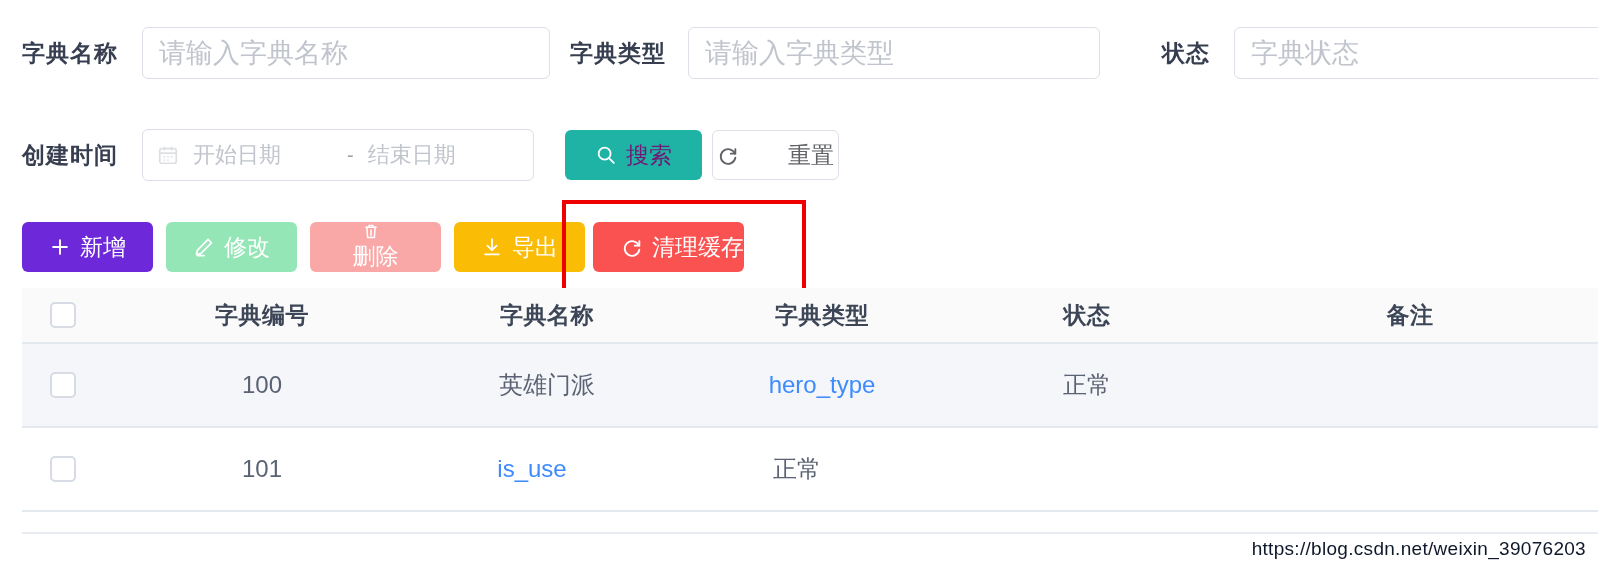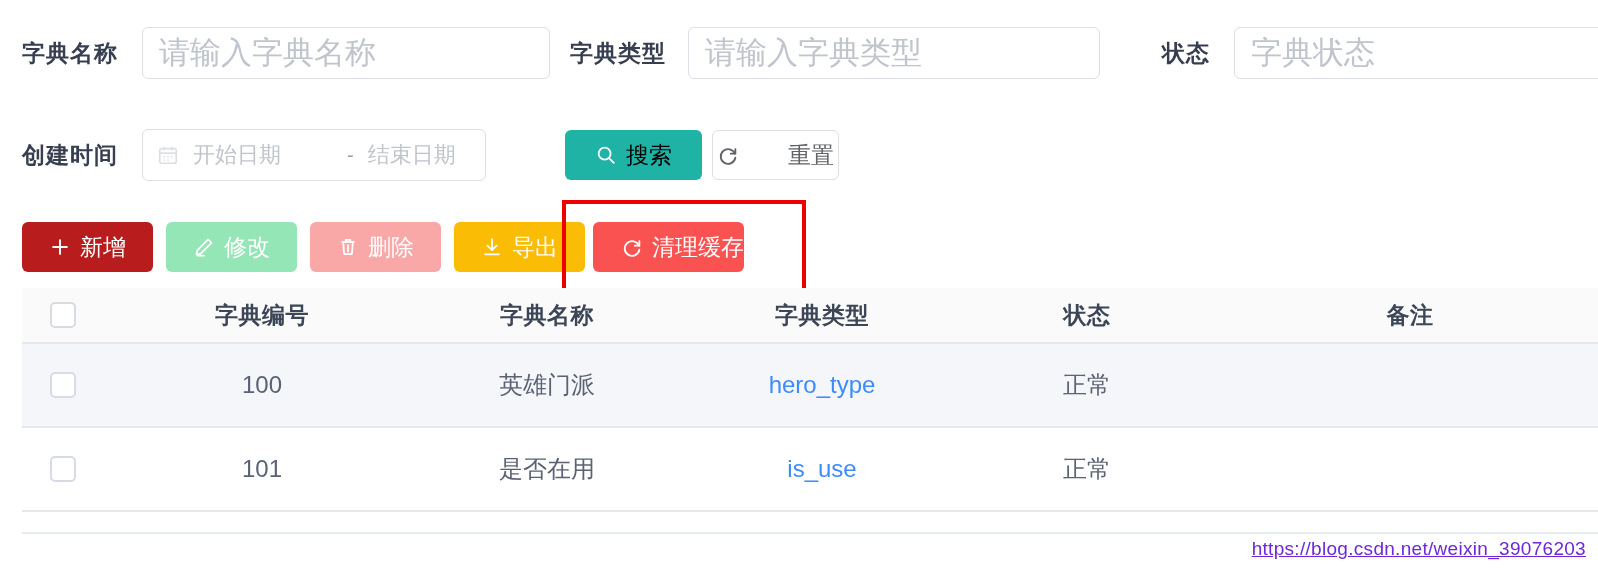"请输入字典名称" .control .ph { font-size: 31px -> 27px }
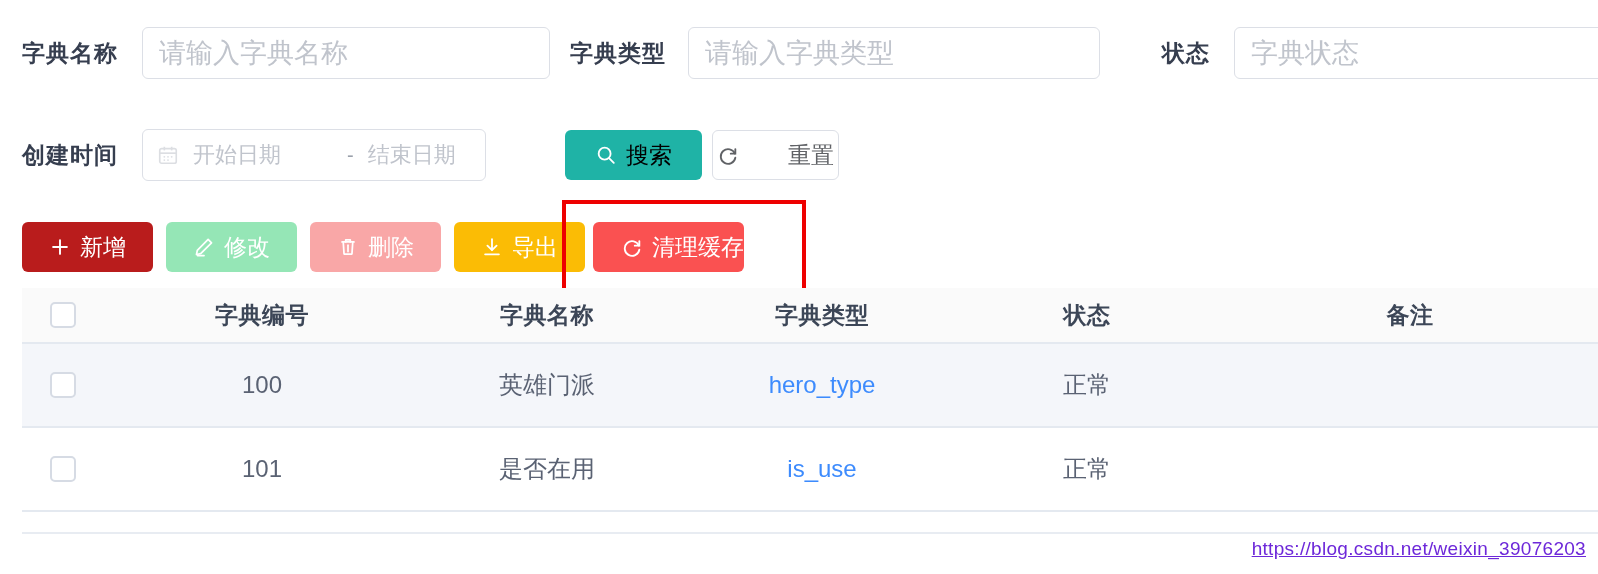"开始日期" #f-datetime .control { width: 344px -> 392px }
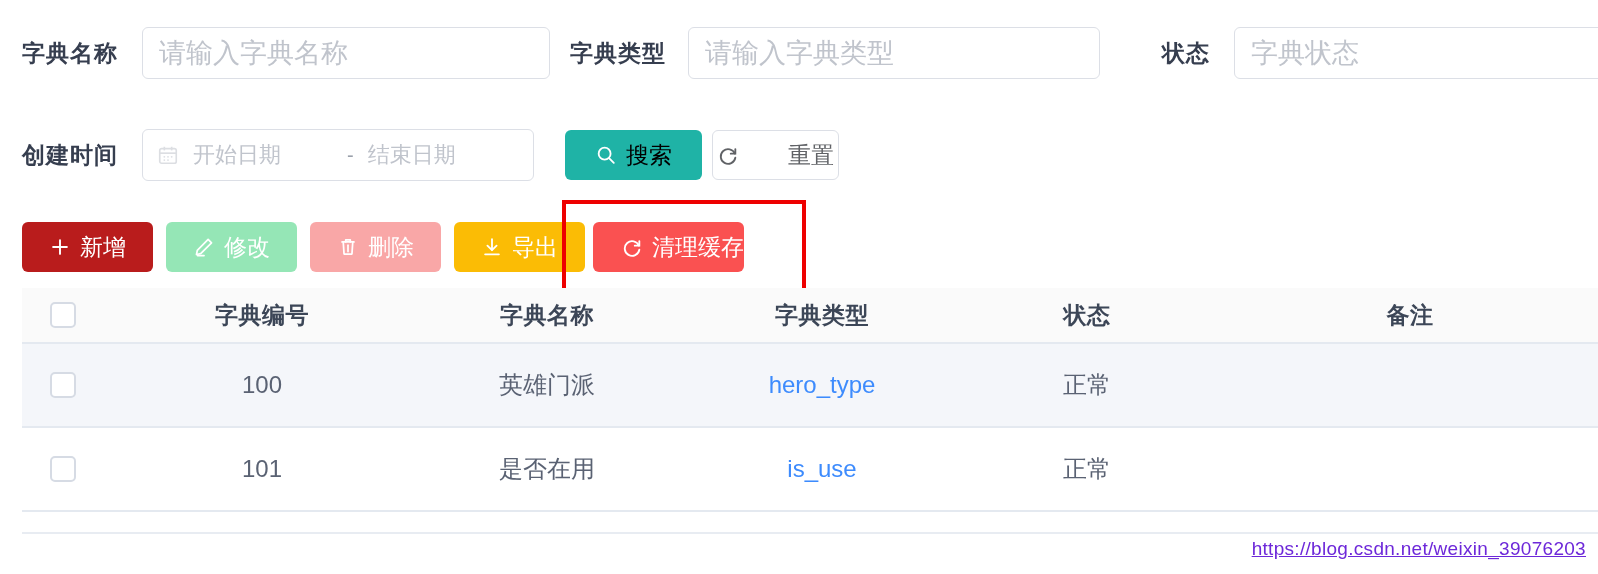"搜索" #btn-search { color: #000000 -> #701a75 }
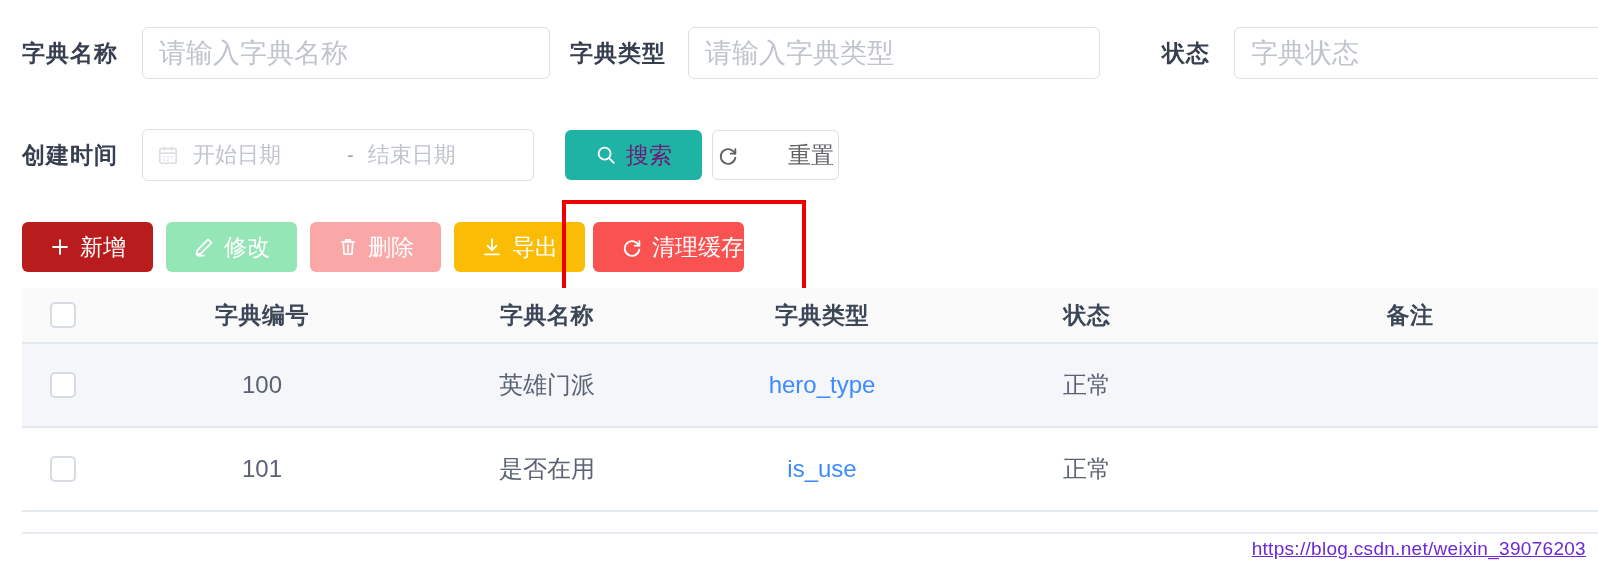"新增" #btn-add { background: #b91c1c -> #6d28d9 }
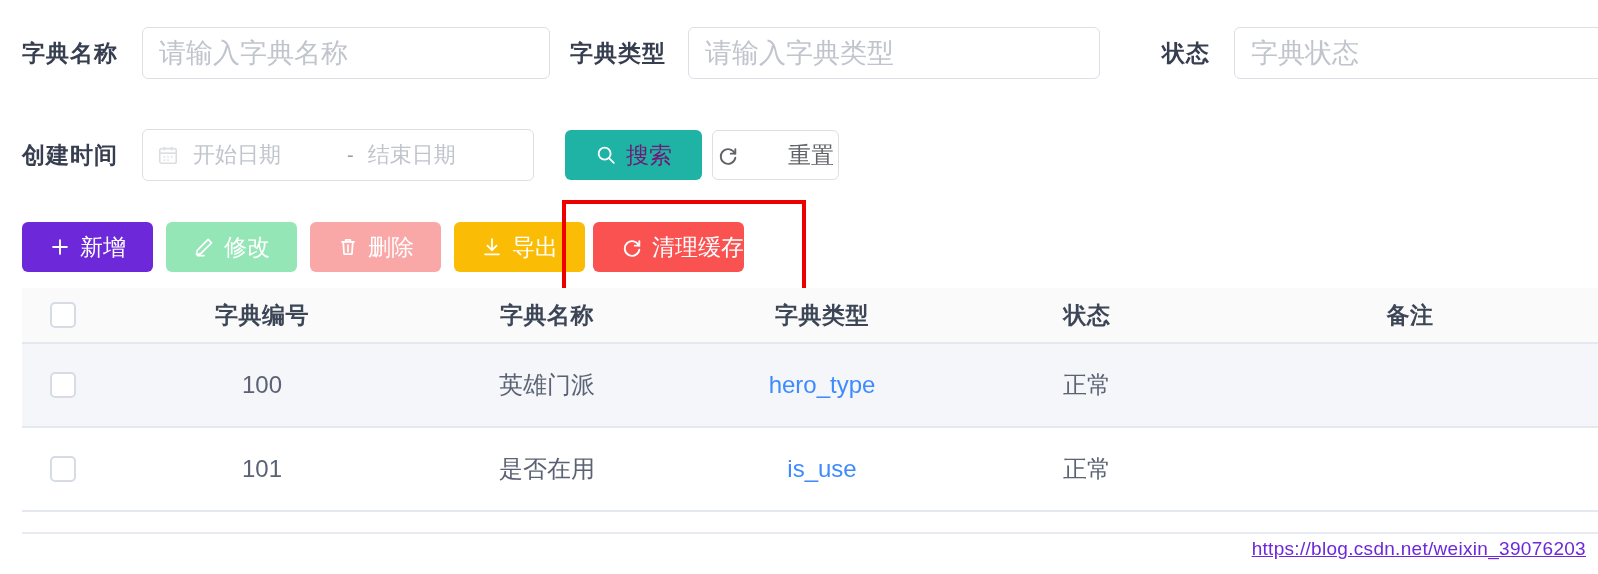"删除" #btn-del { flex-direction: none -> column }
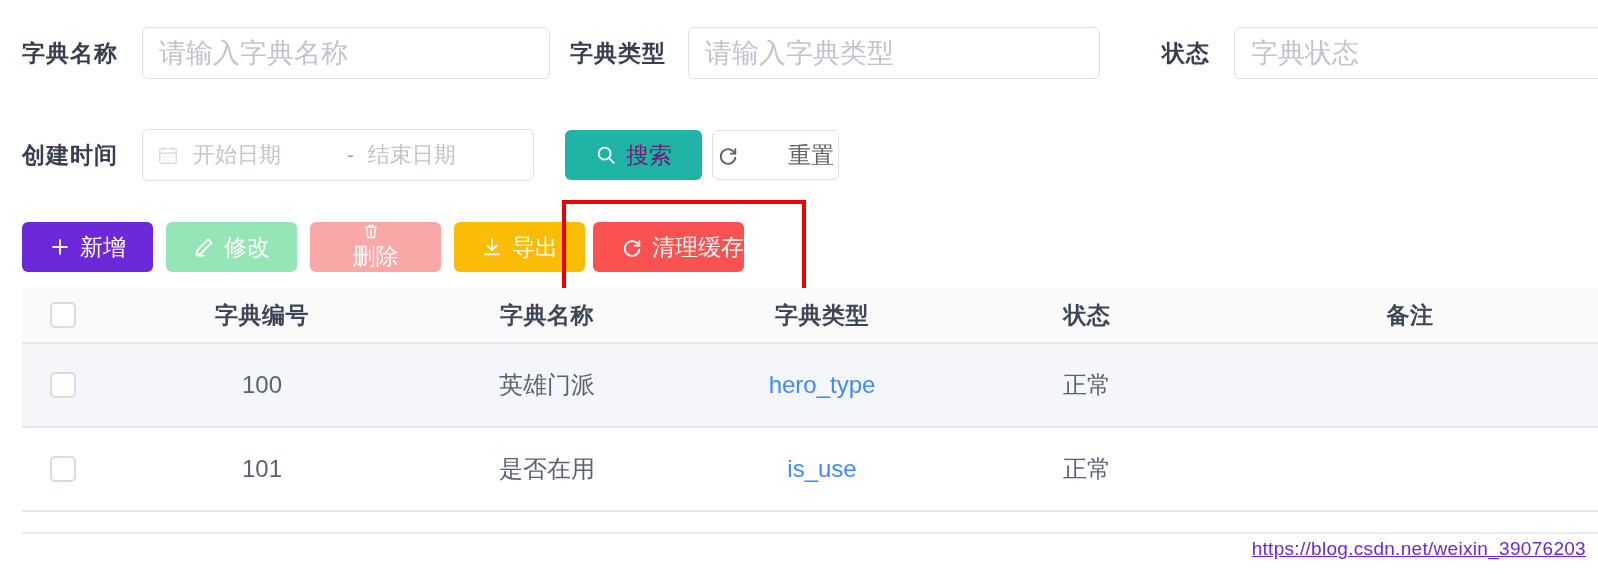"是否在用" div.cell { html: <div> <span>是否在用</span> </div> -> none }
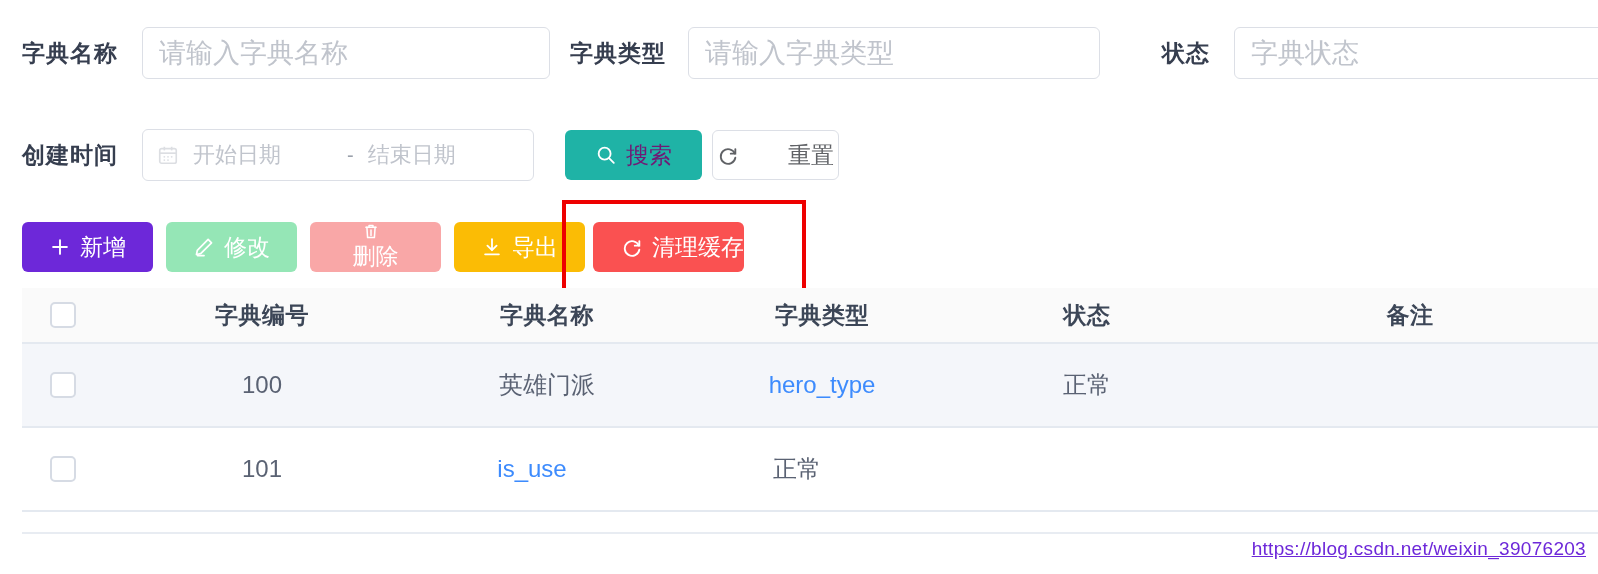"https://blog.csdn.net/weixin_39076203" #watermark { color: #6d28d9 -> #0f172a; text-decoration: underline -> none }
